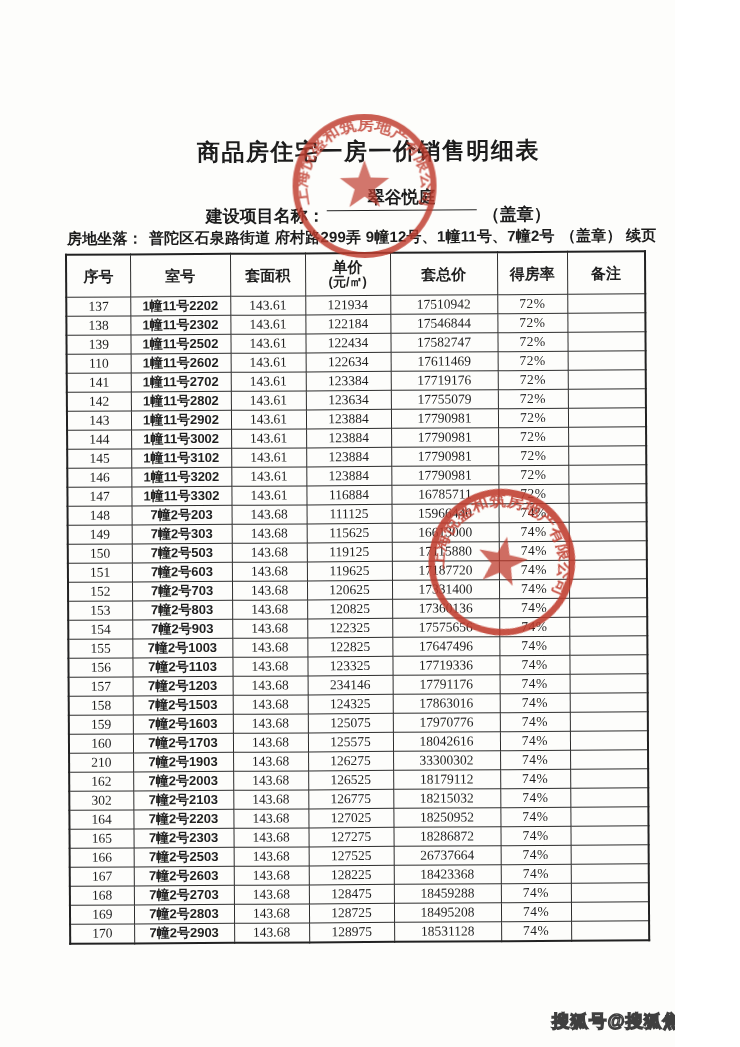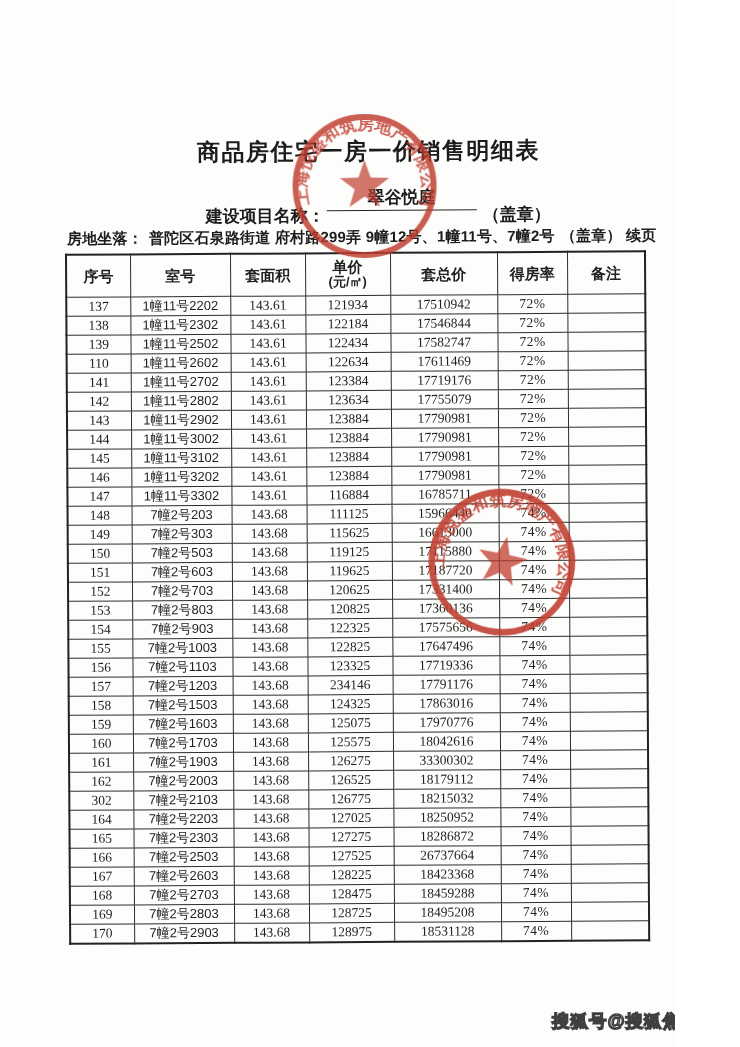"1幢11号2202" td.c1 { font-weight: 400 -> 700 }
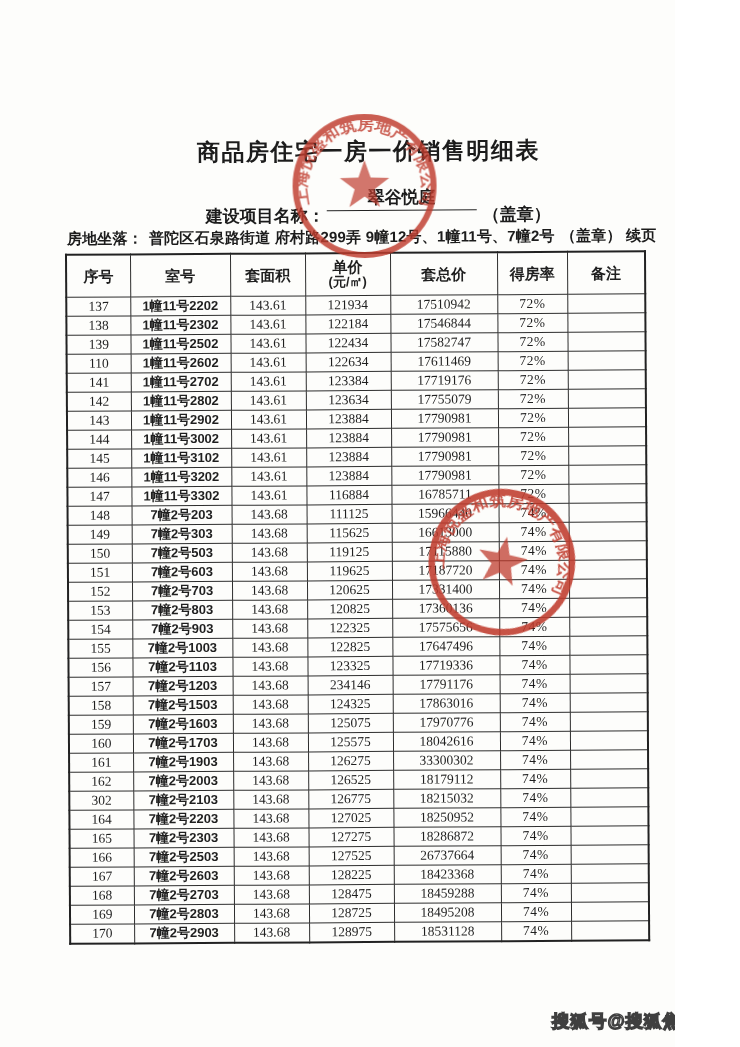"161" td.c0 { text: 161 -> 210 }
